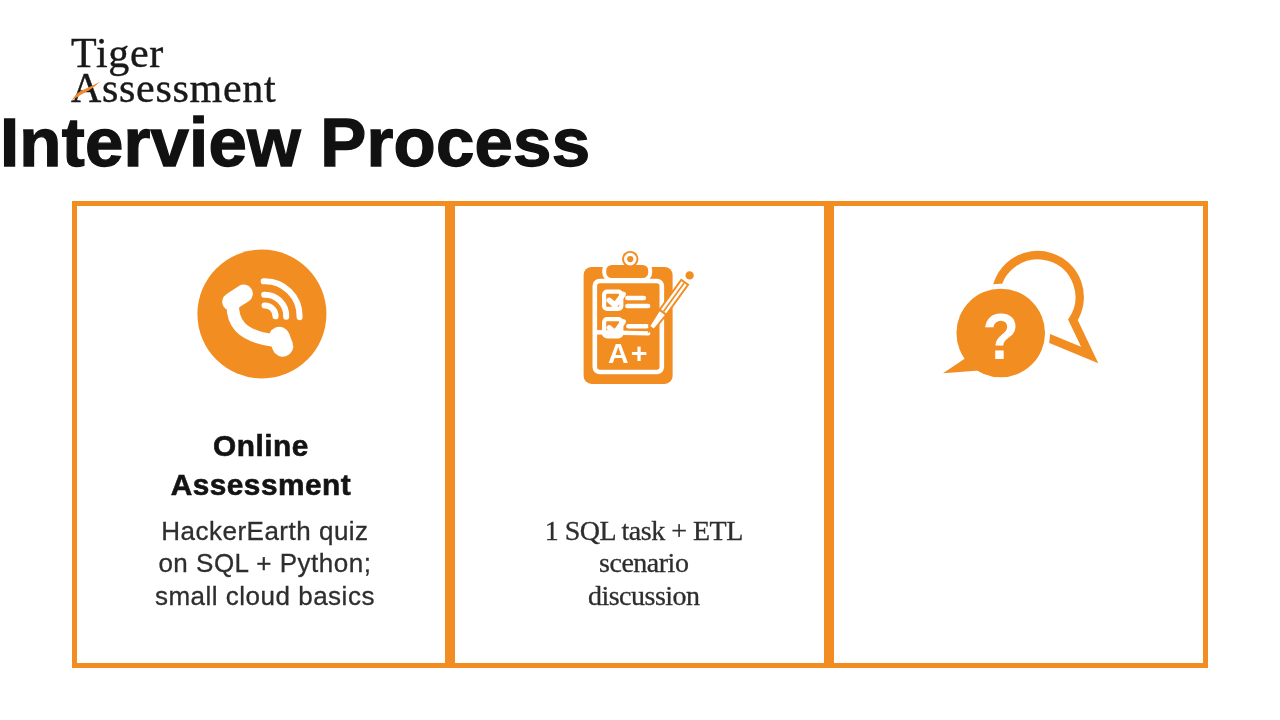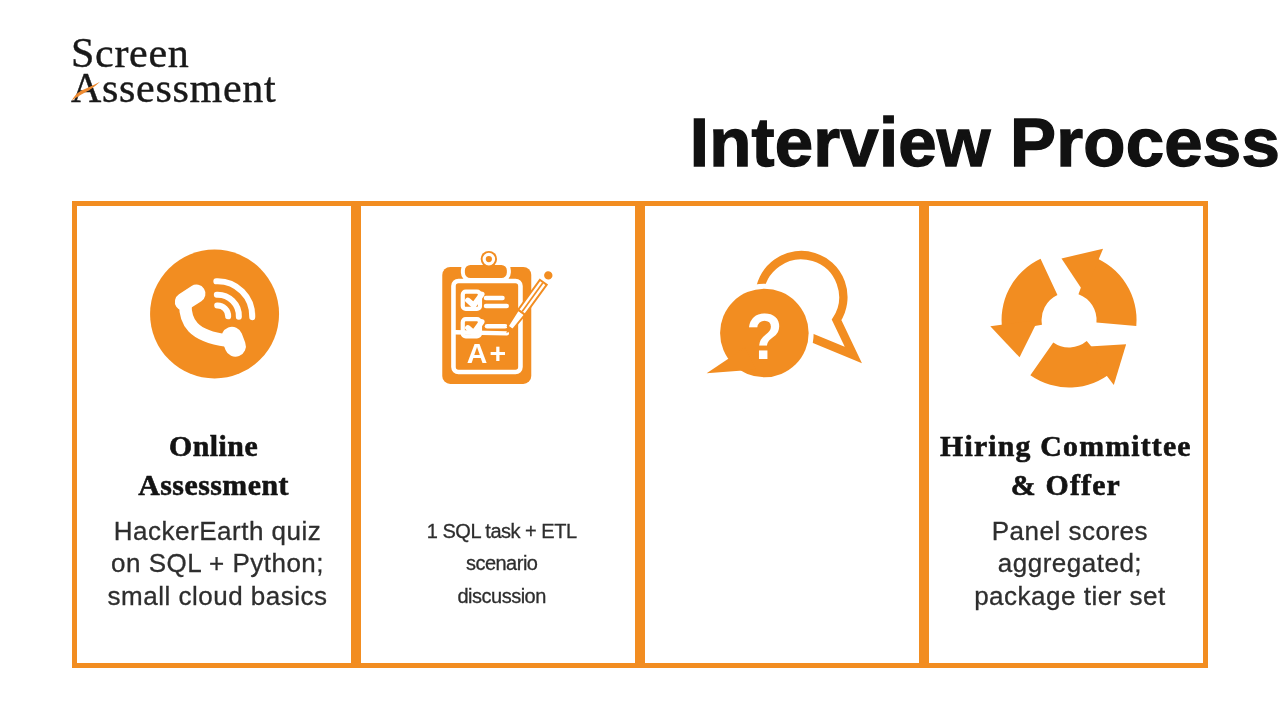"Screen" div.l1 { text: Screen -> Tiger }
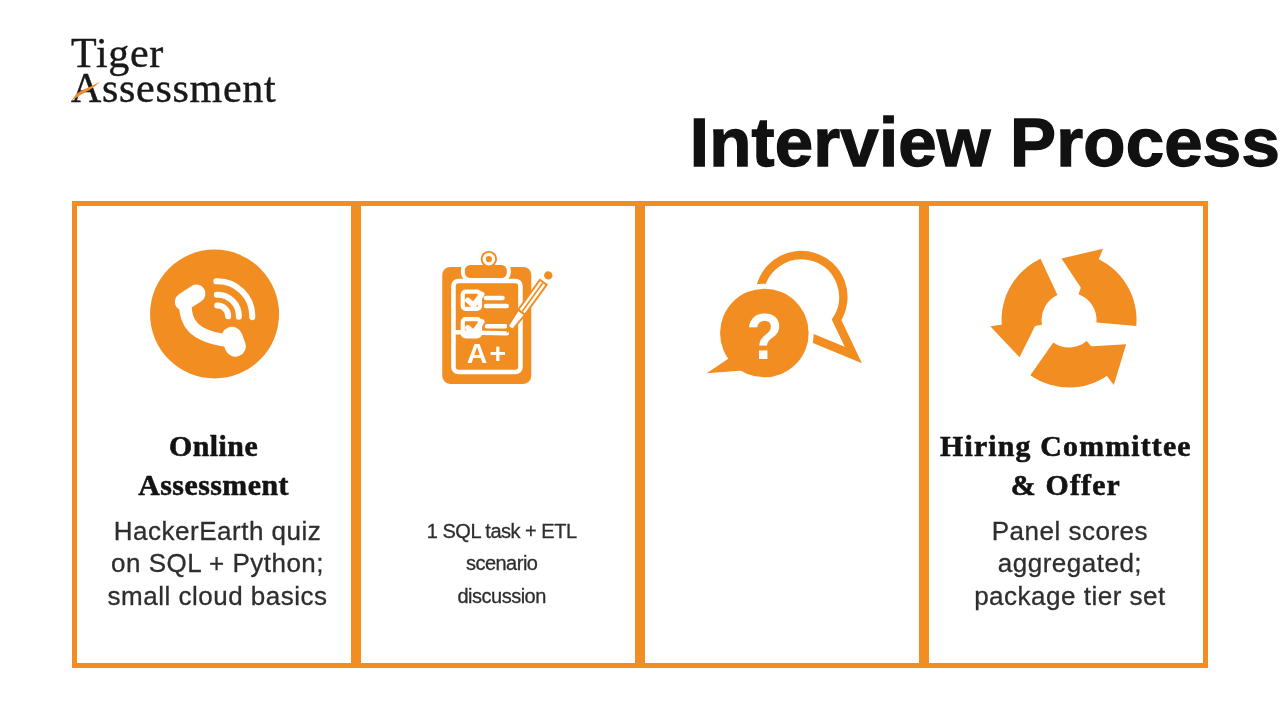"Interview Process" h1 { text-align: right -> left }
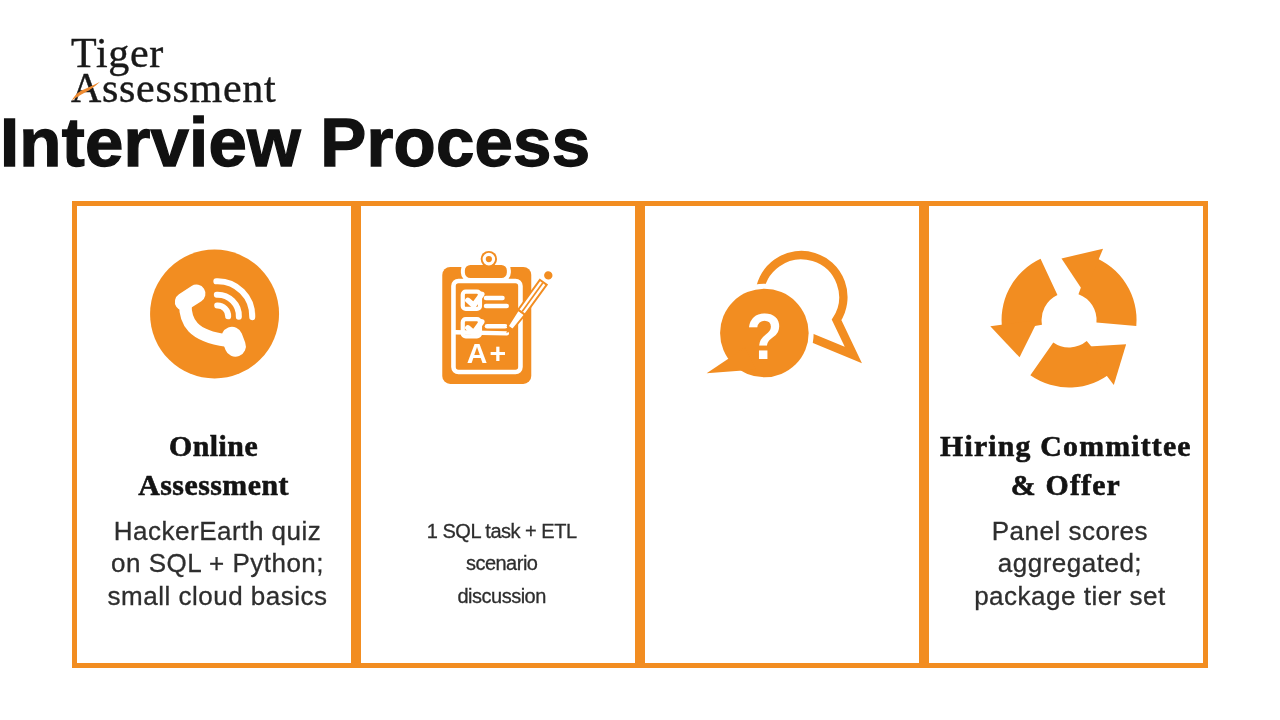"Online" .t { font-family: Liberation Serif, serif -> none }
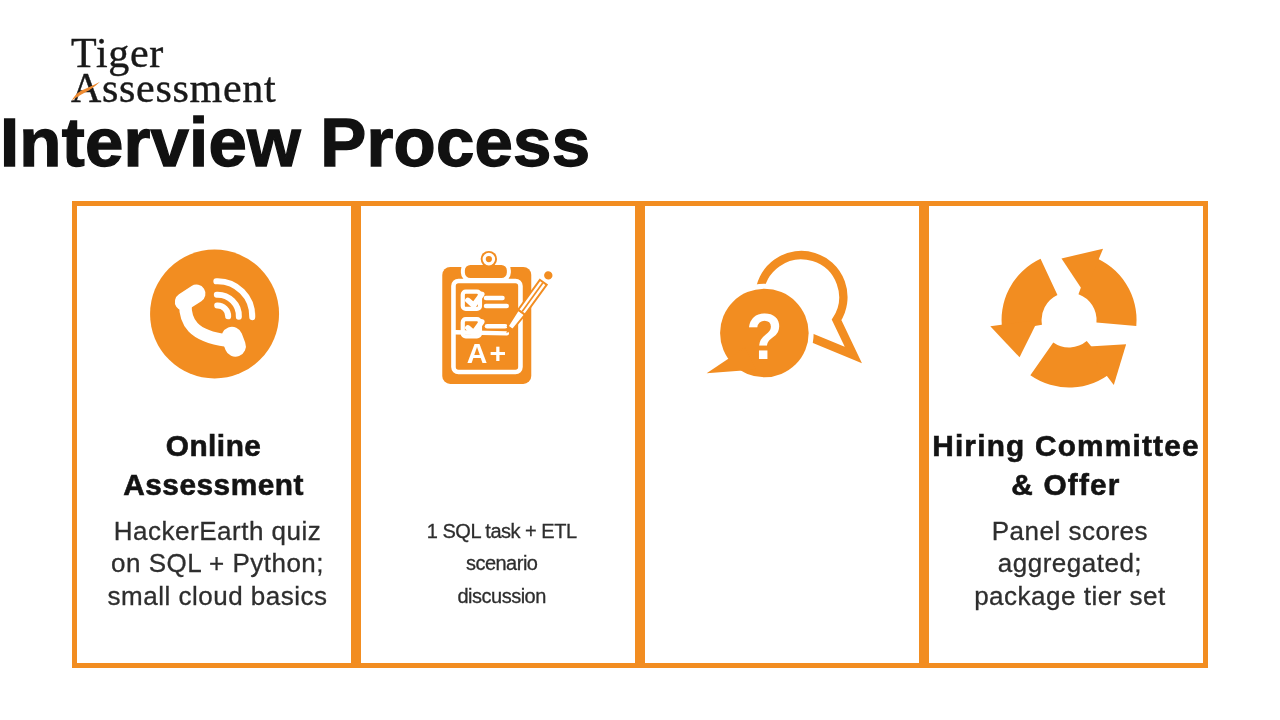"Hiring Committee" div.card { html: <div> <svg> <g> <g> <path></path> <path></path> </g> <use></use> <use></use> </g> </svg> <div>Hiring Committee<br>&amp; Offer</div> <div>Panel scores<br>aggregated;<br>package tier set</div> </div> -> none }
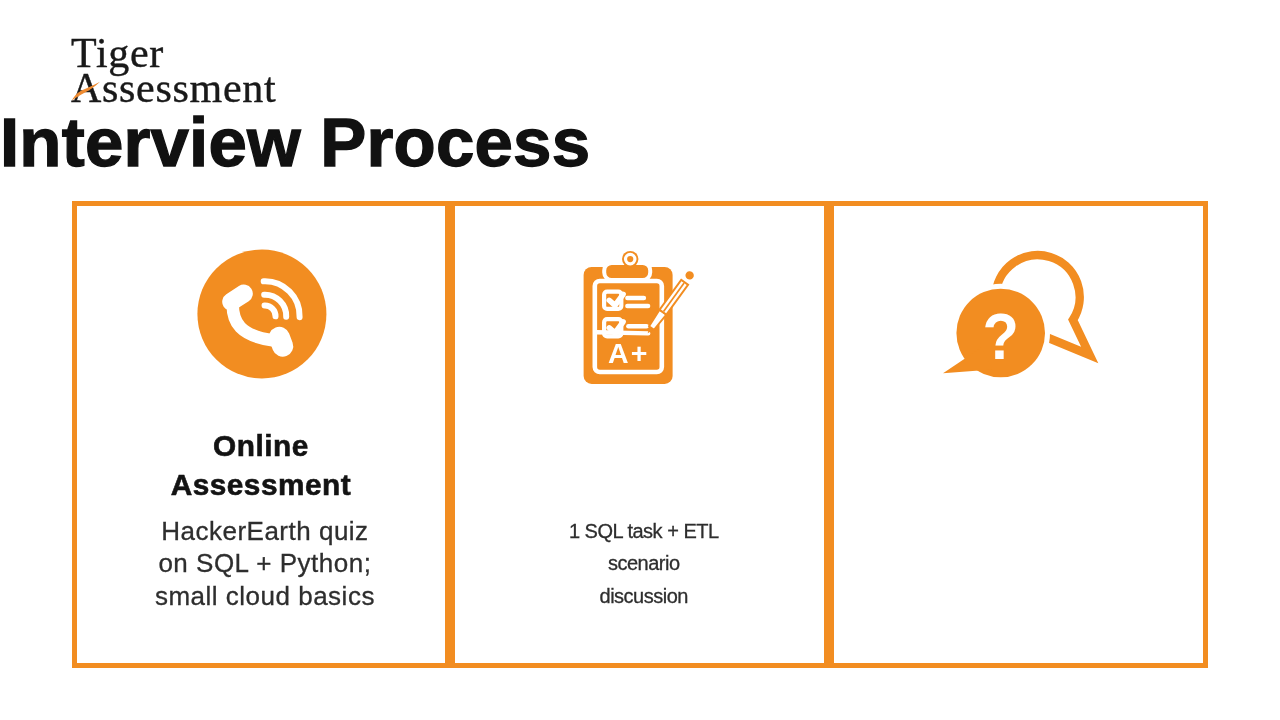"1 SQL task + ETL" .c2 .b { font-family: none -> Liberation Serif, serif; font-size: 20px -> 28px }
